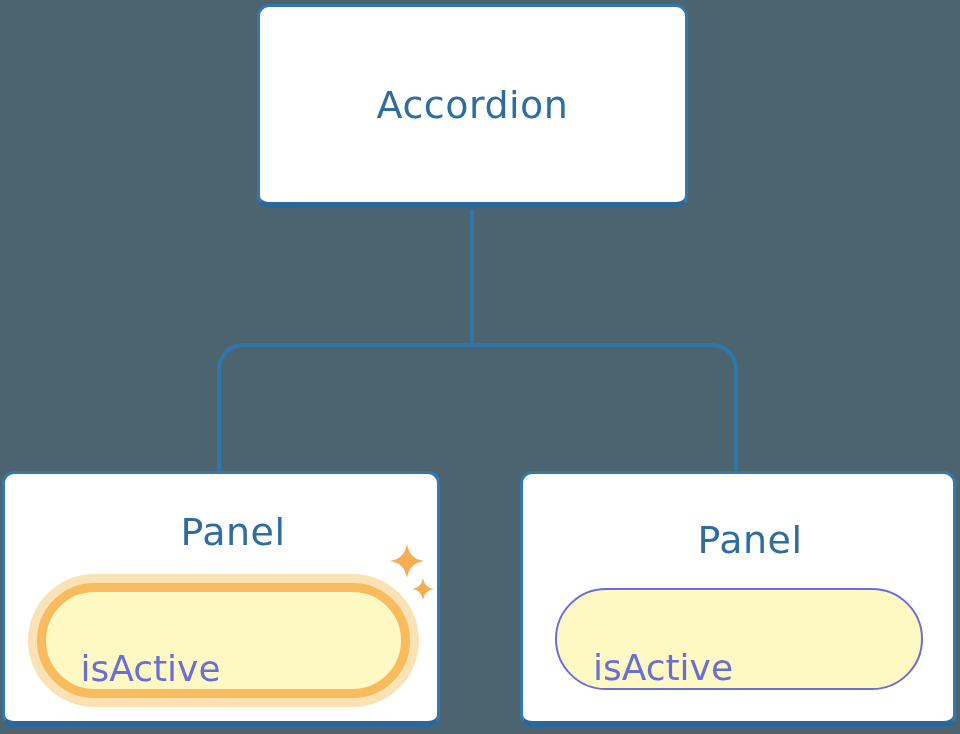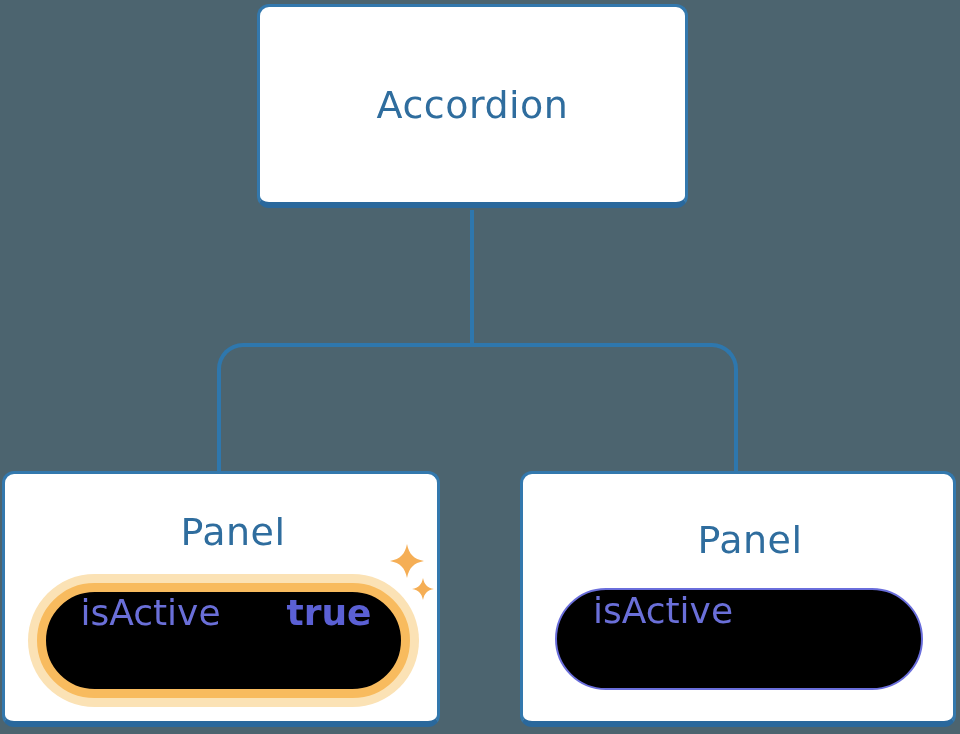"isActive" .pill { align-items: flex-start -> flex-end; background: #000000 -> #fef9c3 }
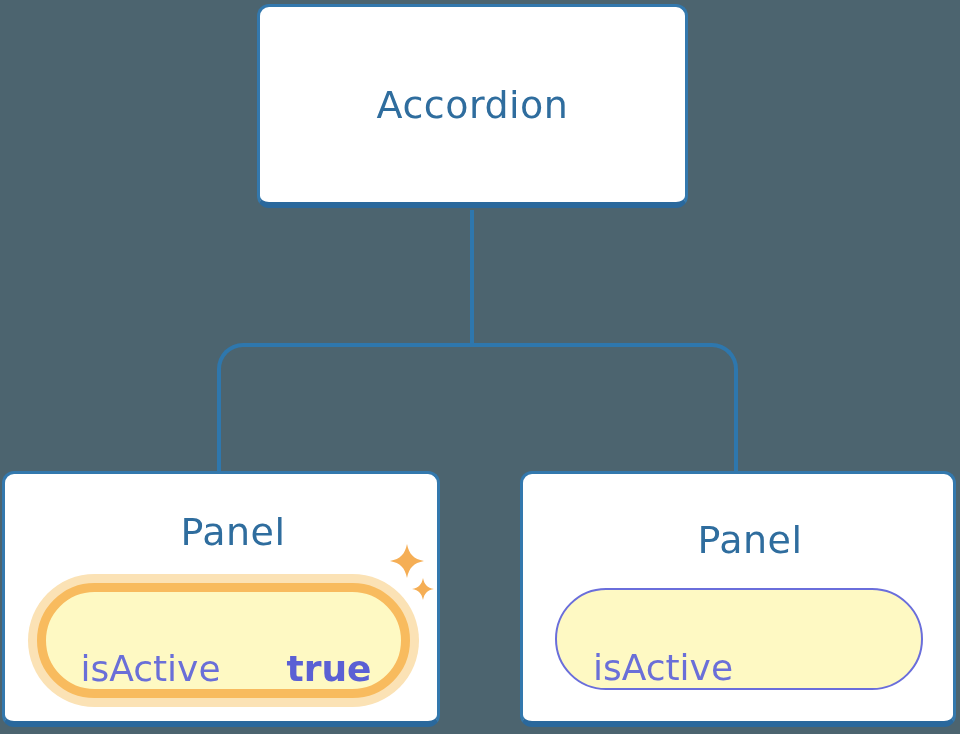"true" span.pill-cell { html: <span>true</span> -> none }
